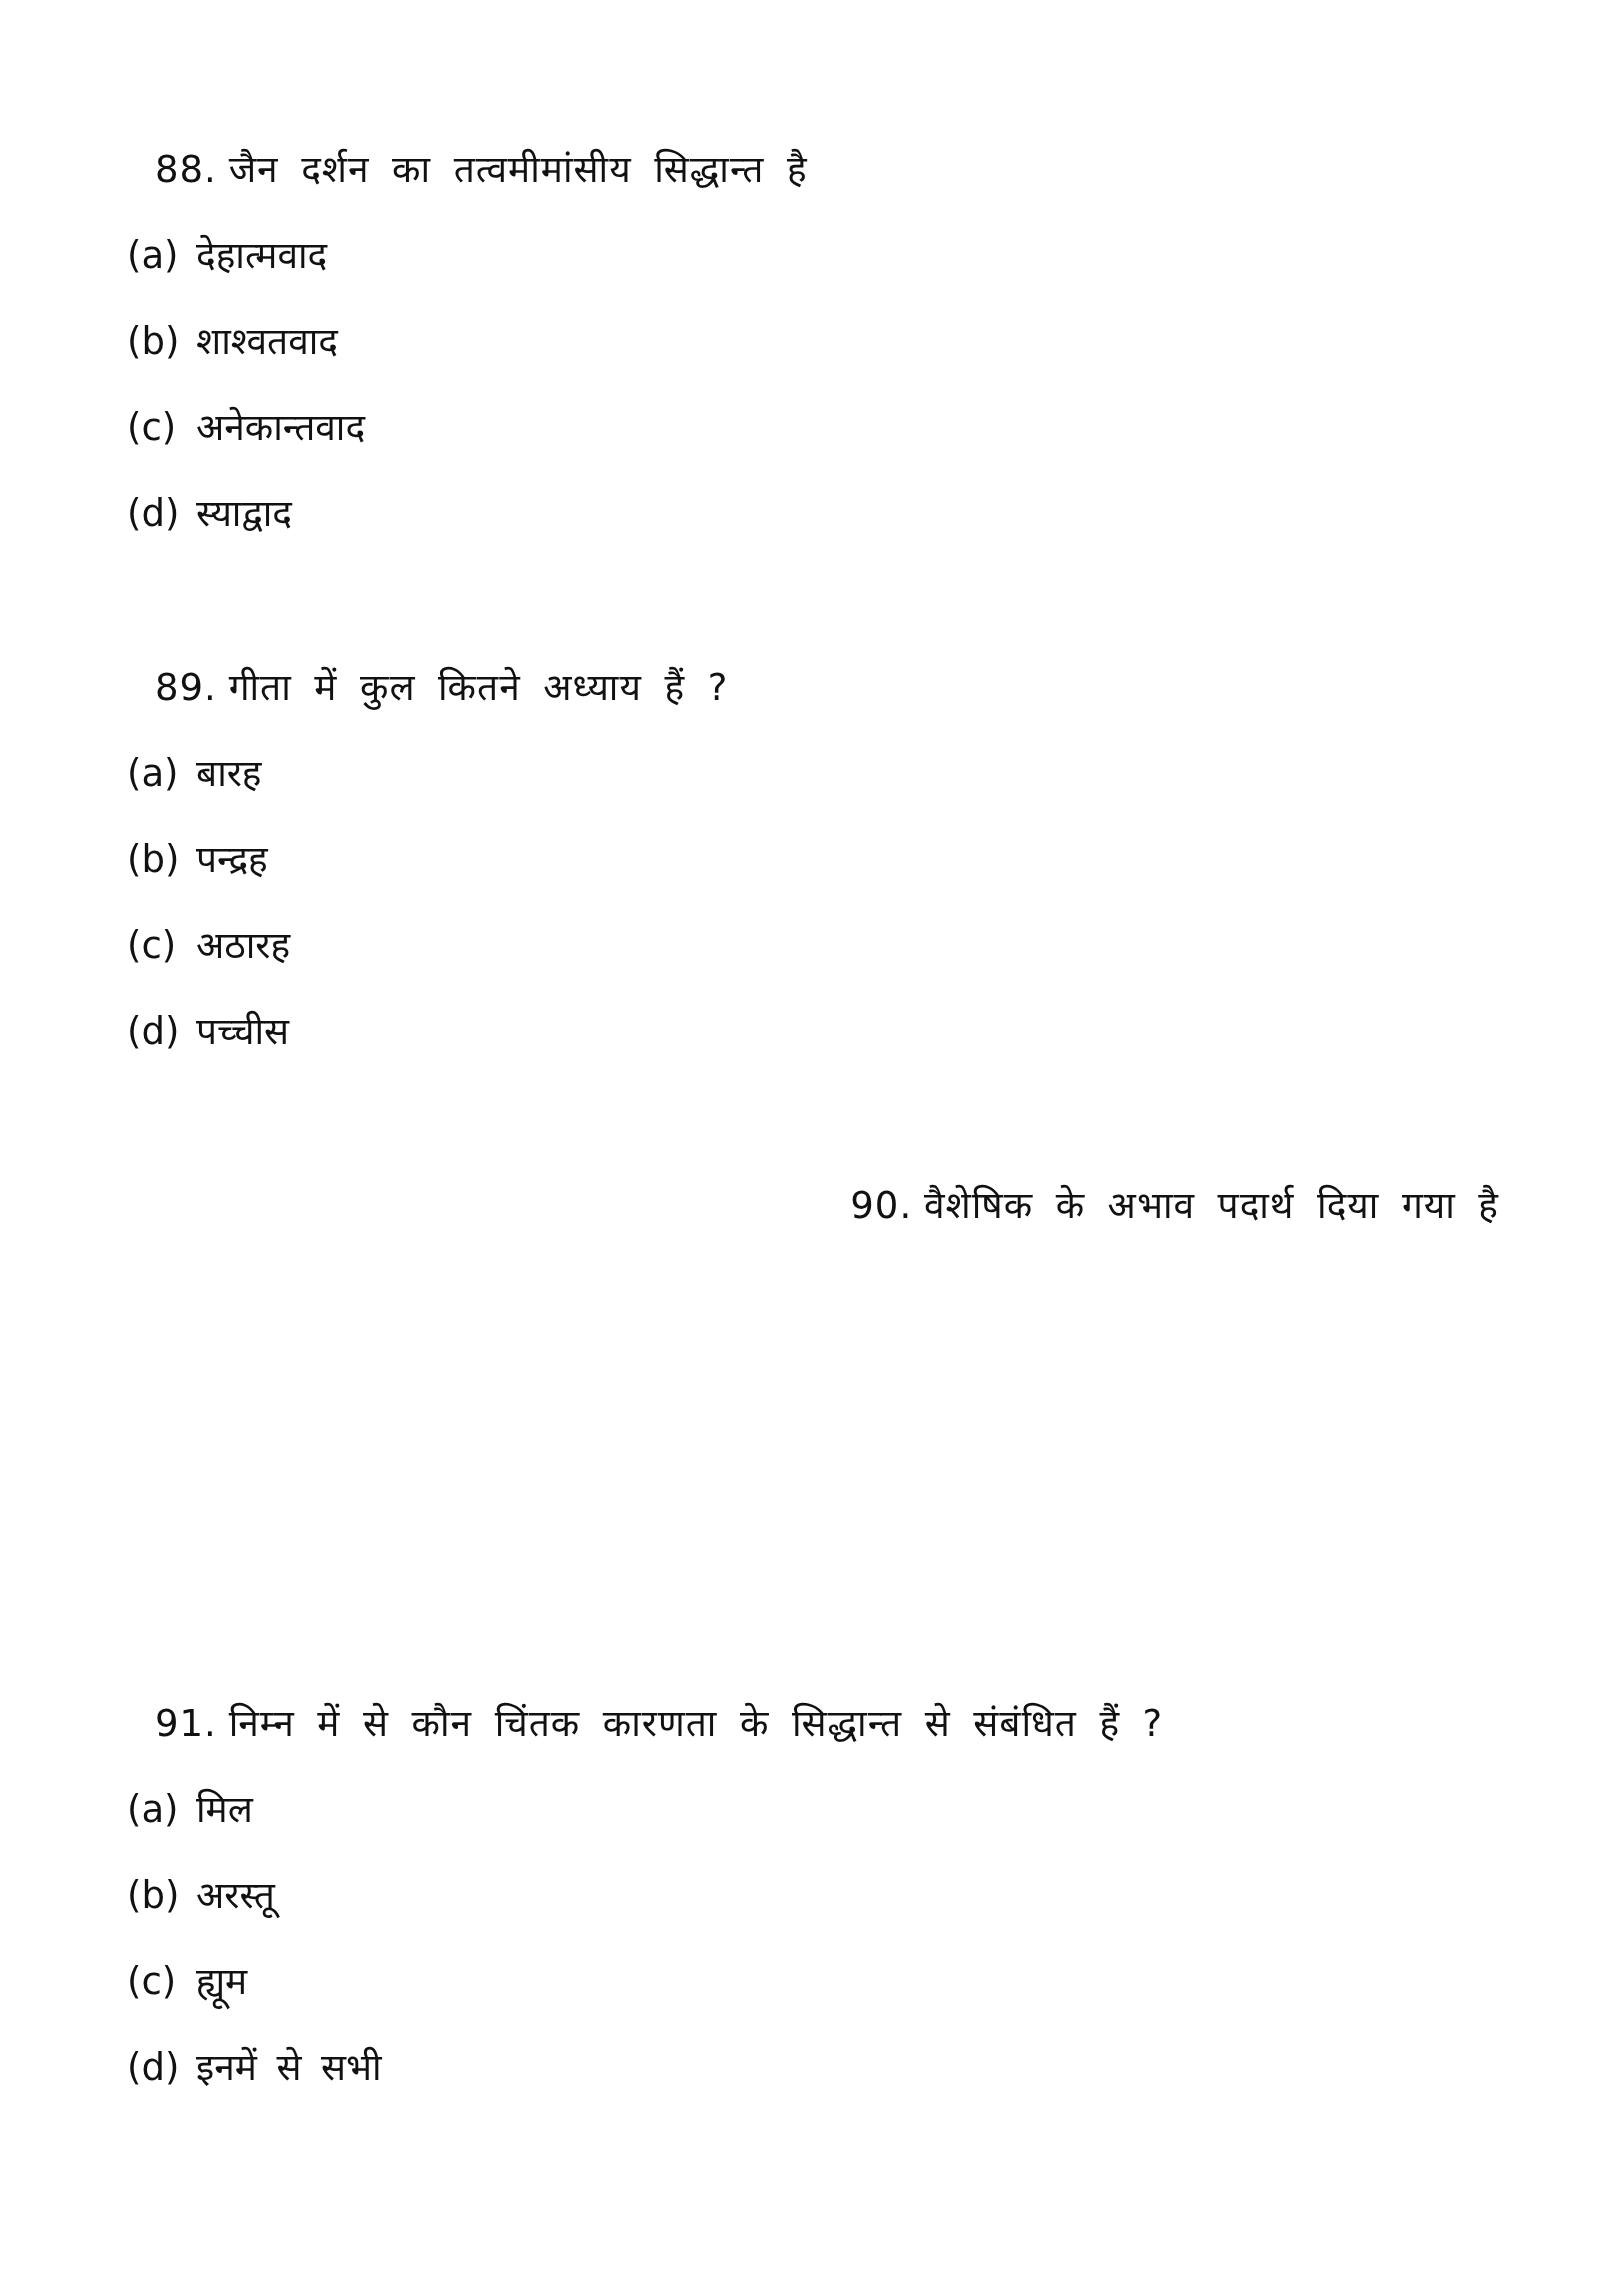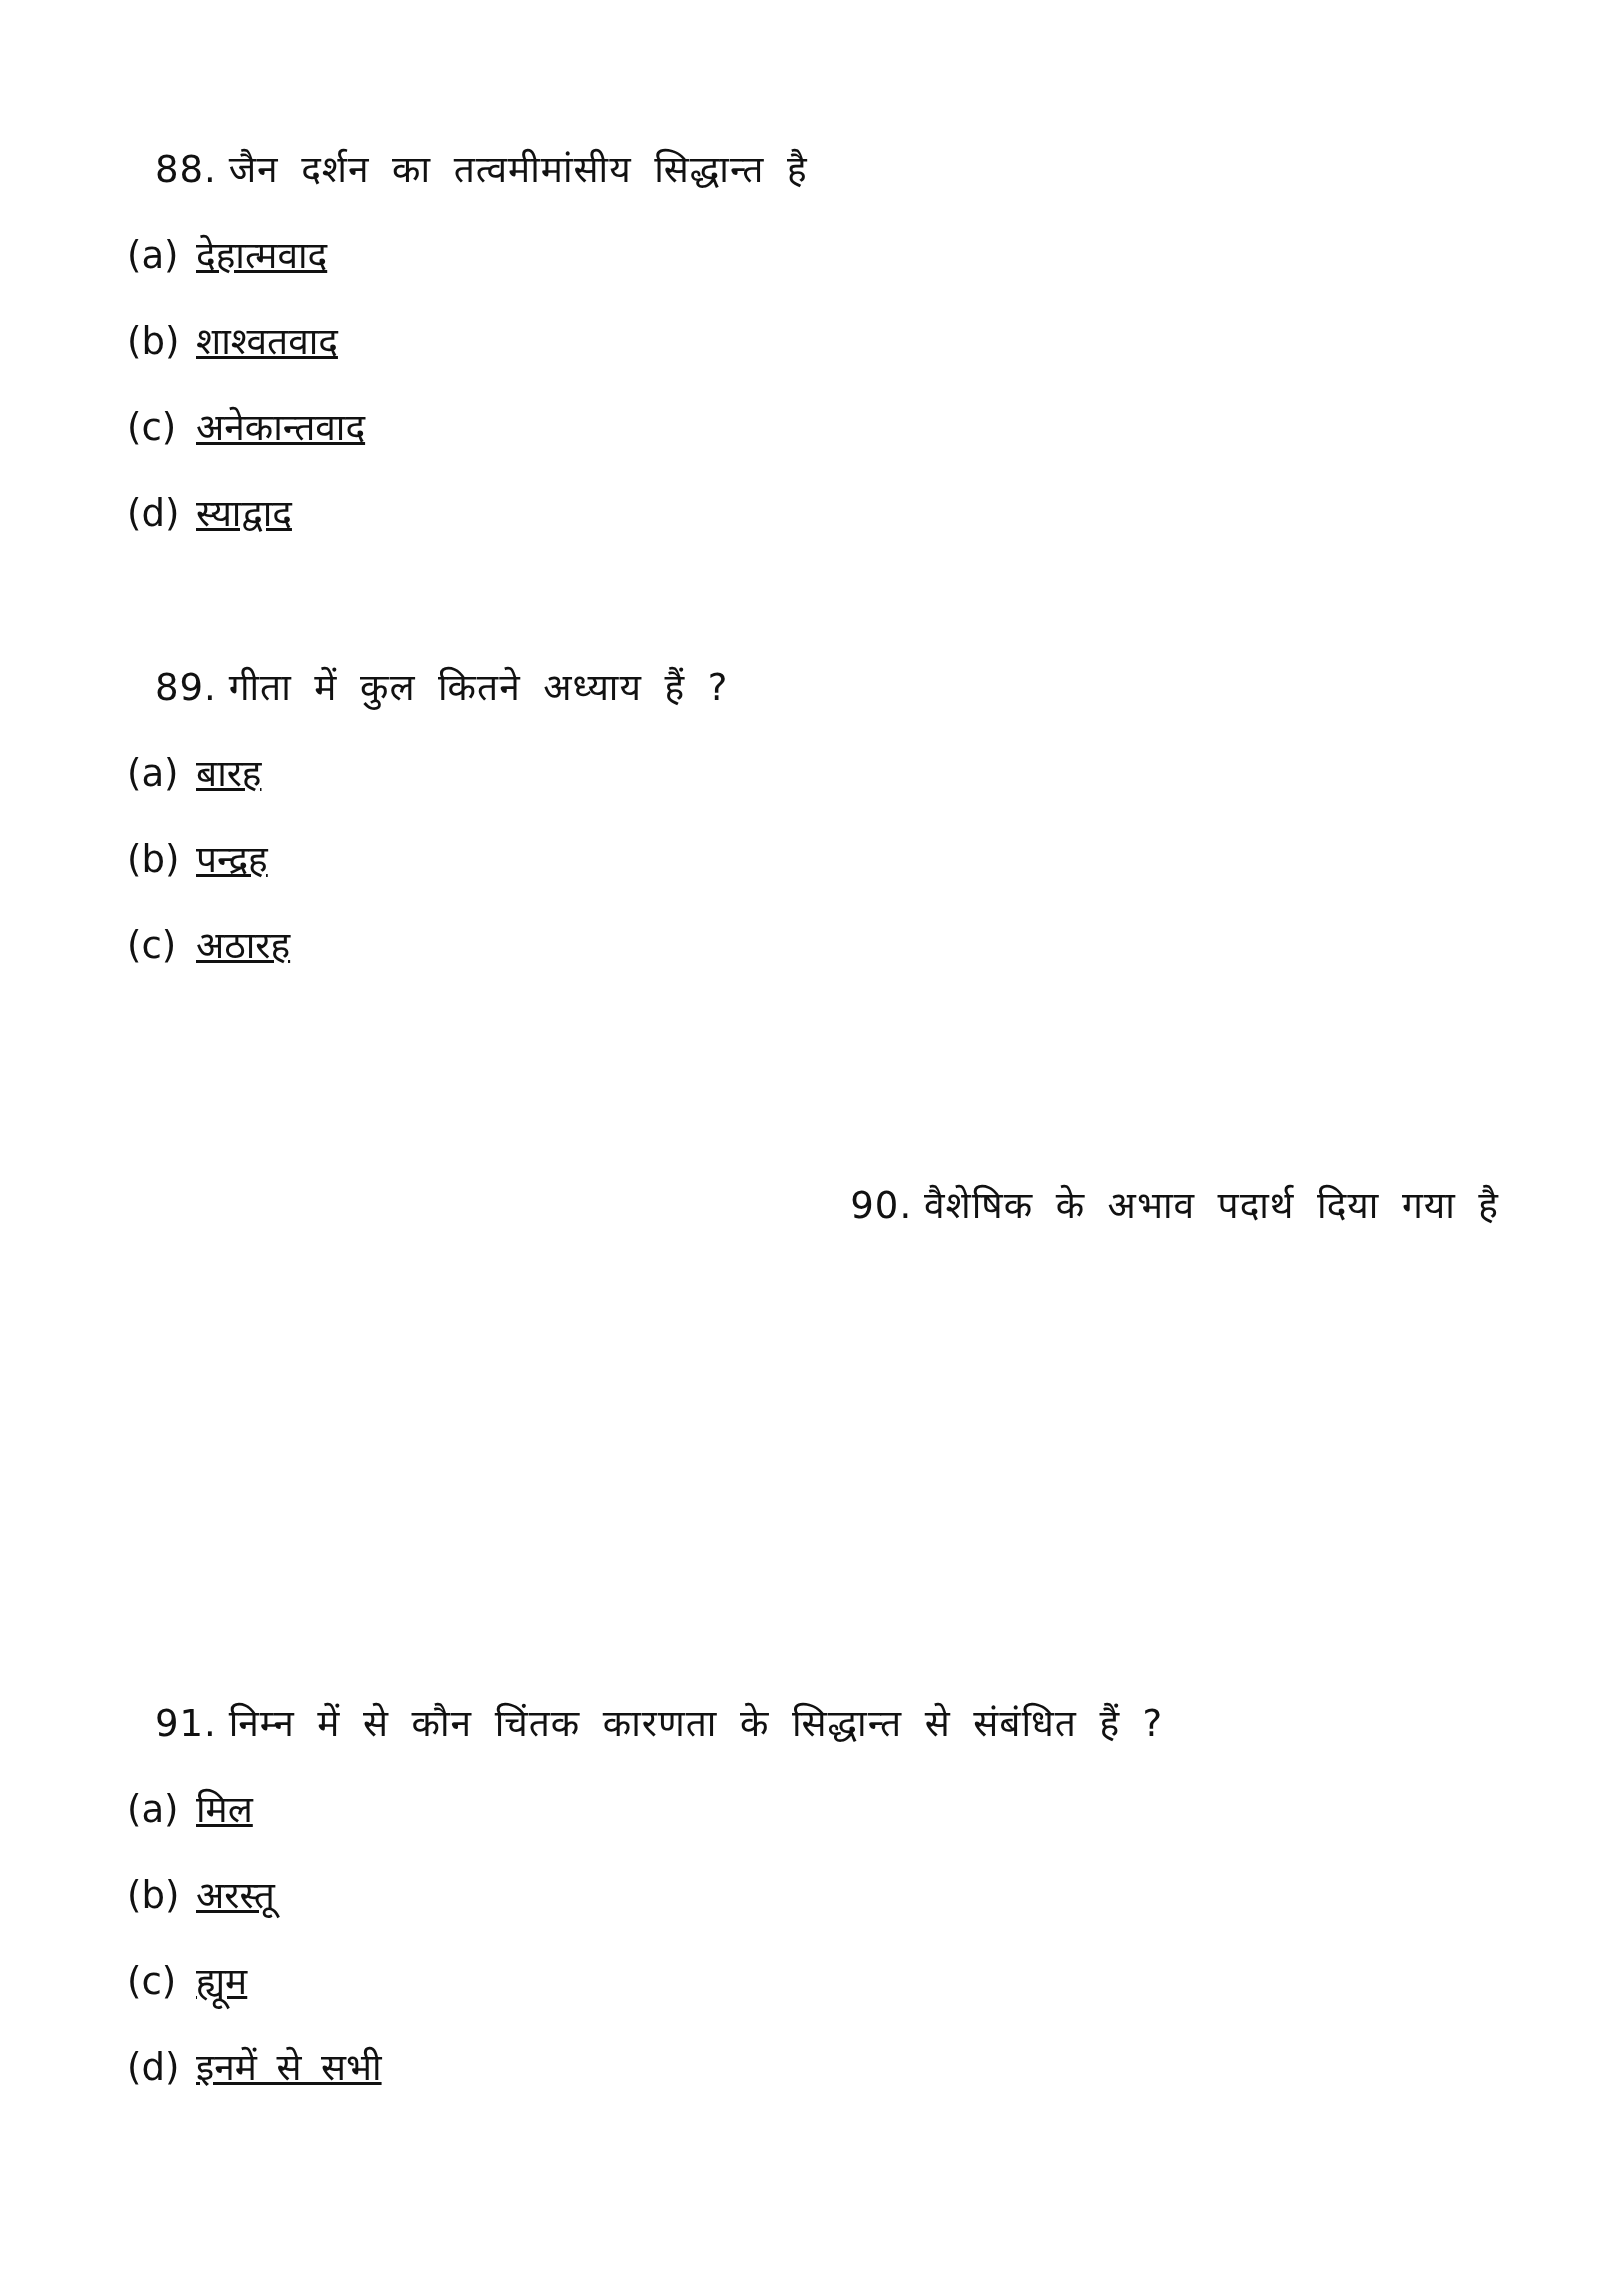"(a) देहात्मवाद" .option { text-decoration: underline -> none }
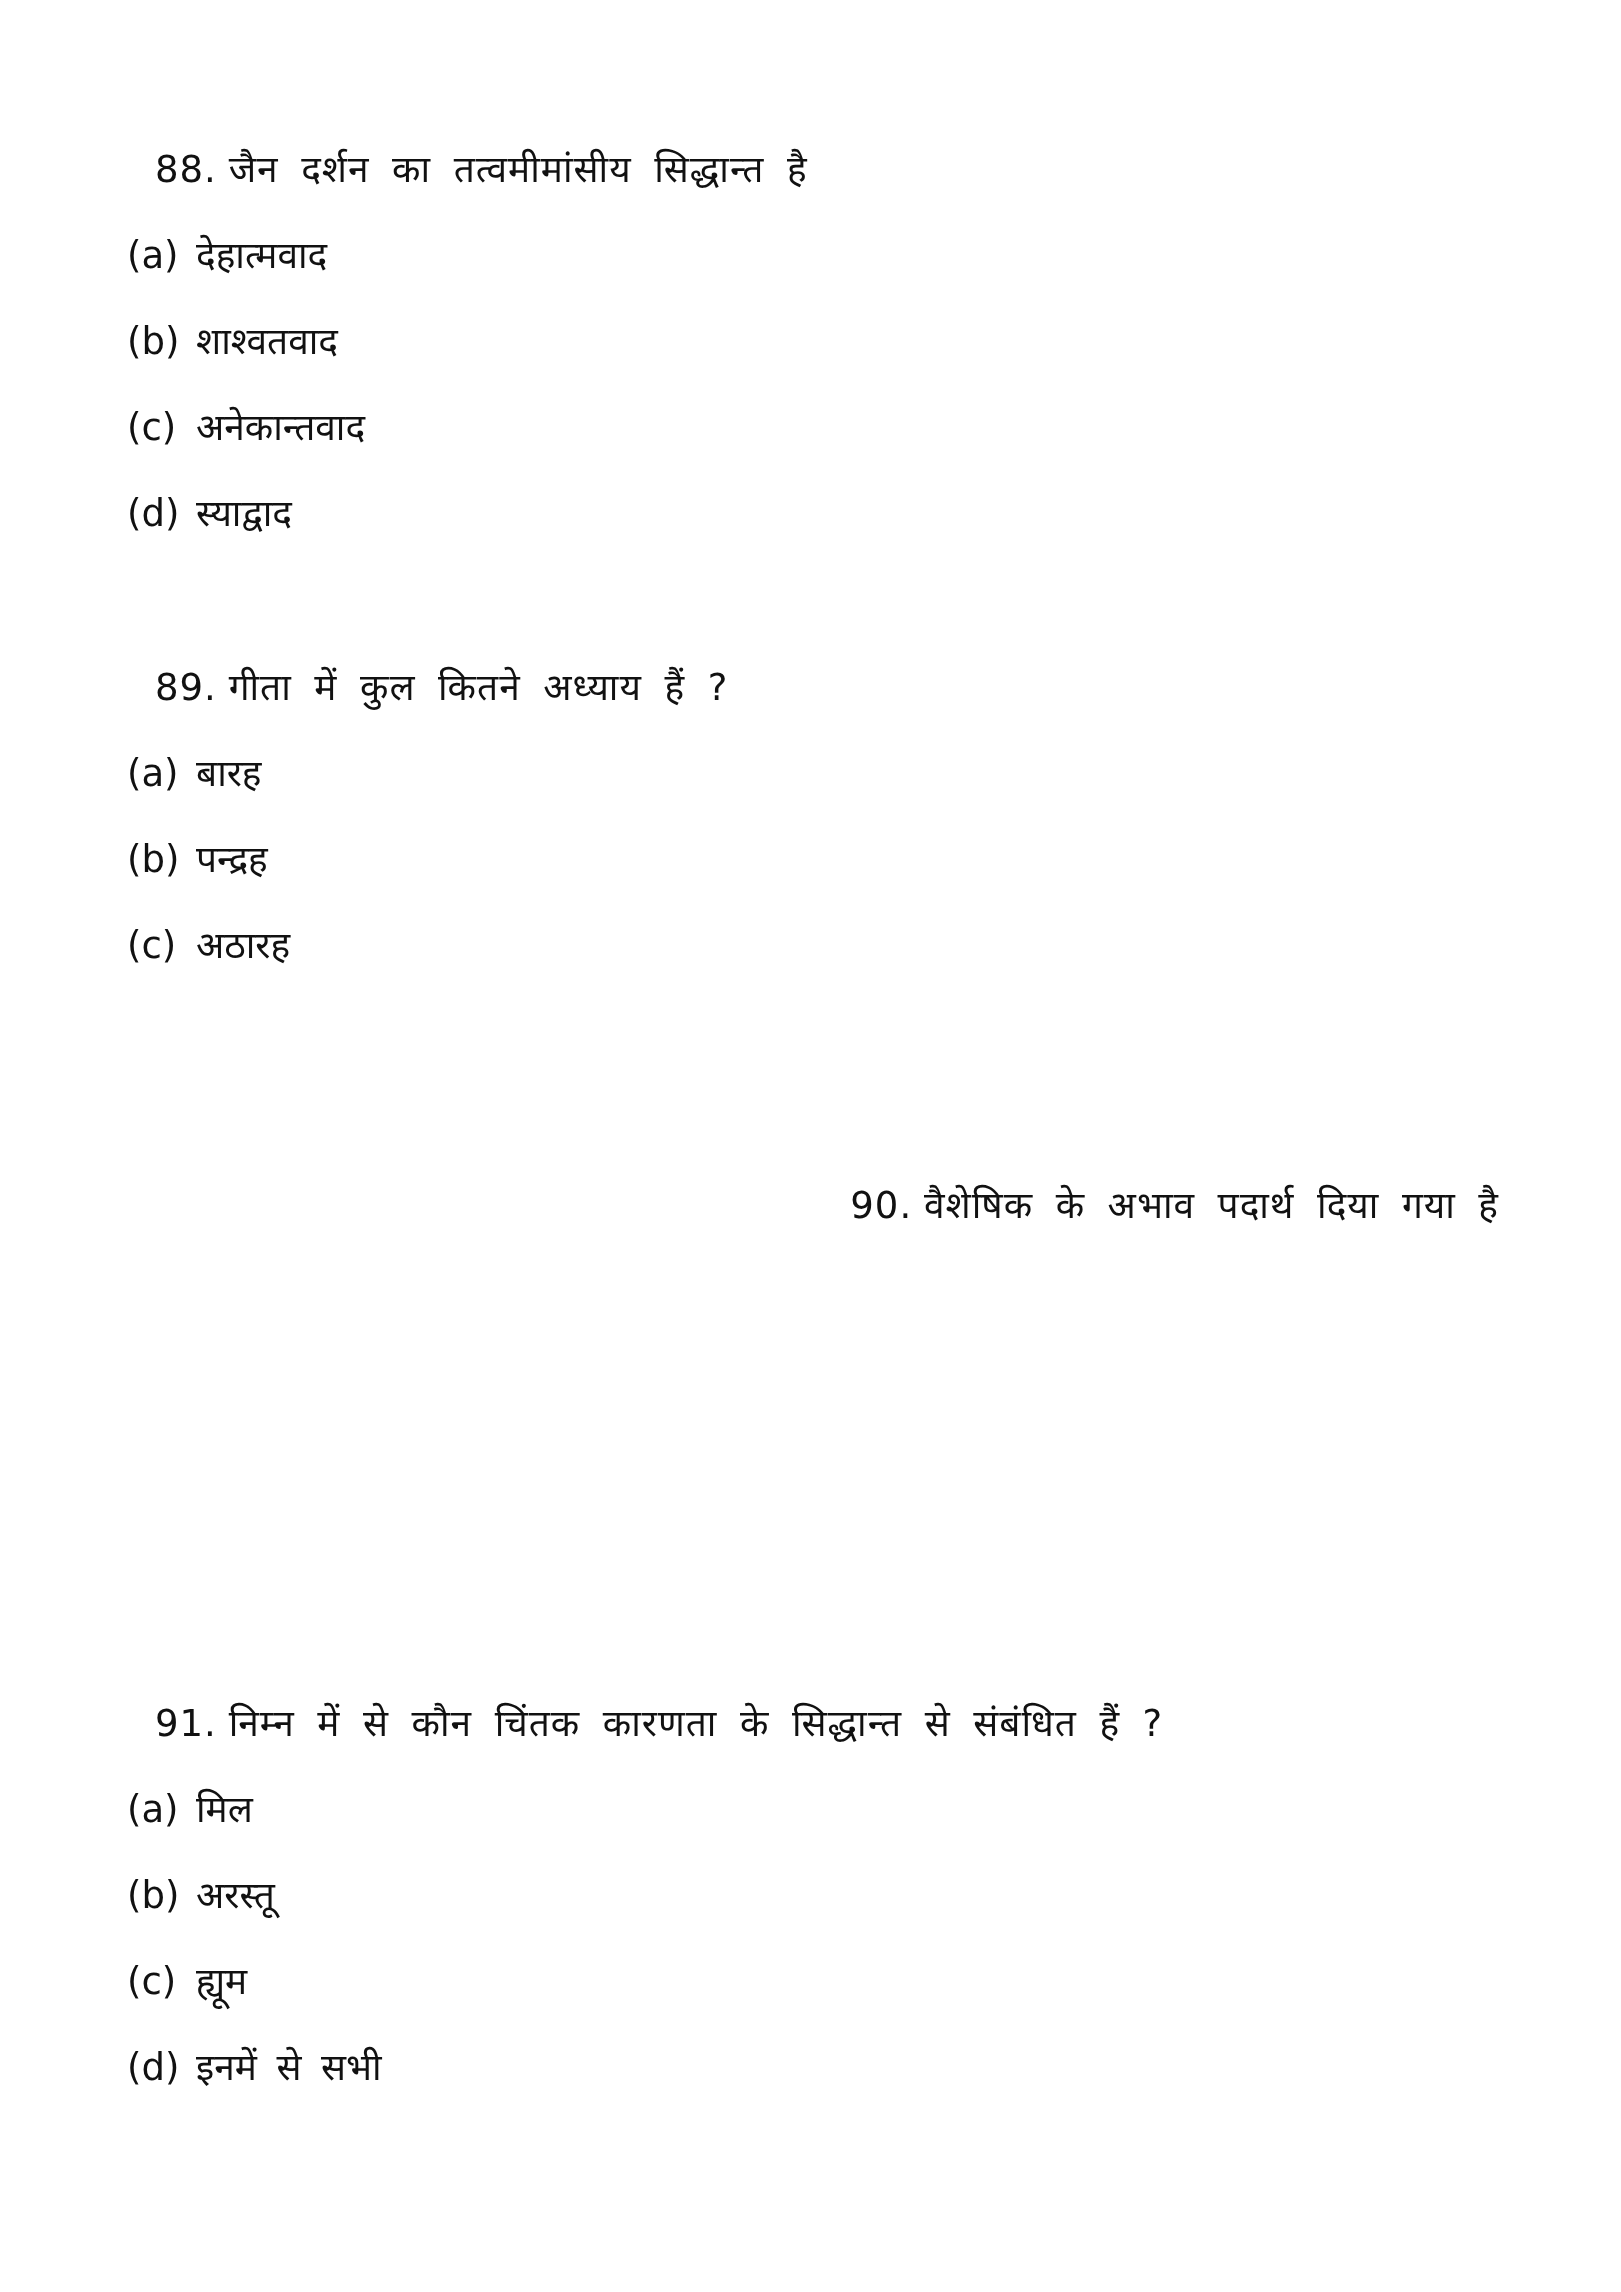"(d) पच्चीस" div.option { html: none -> <div> <span>(d)</span><span>पच्चीस</span> </div> }
